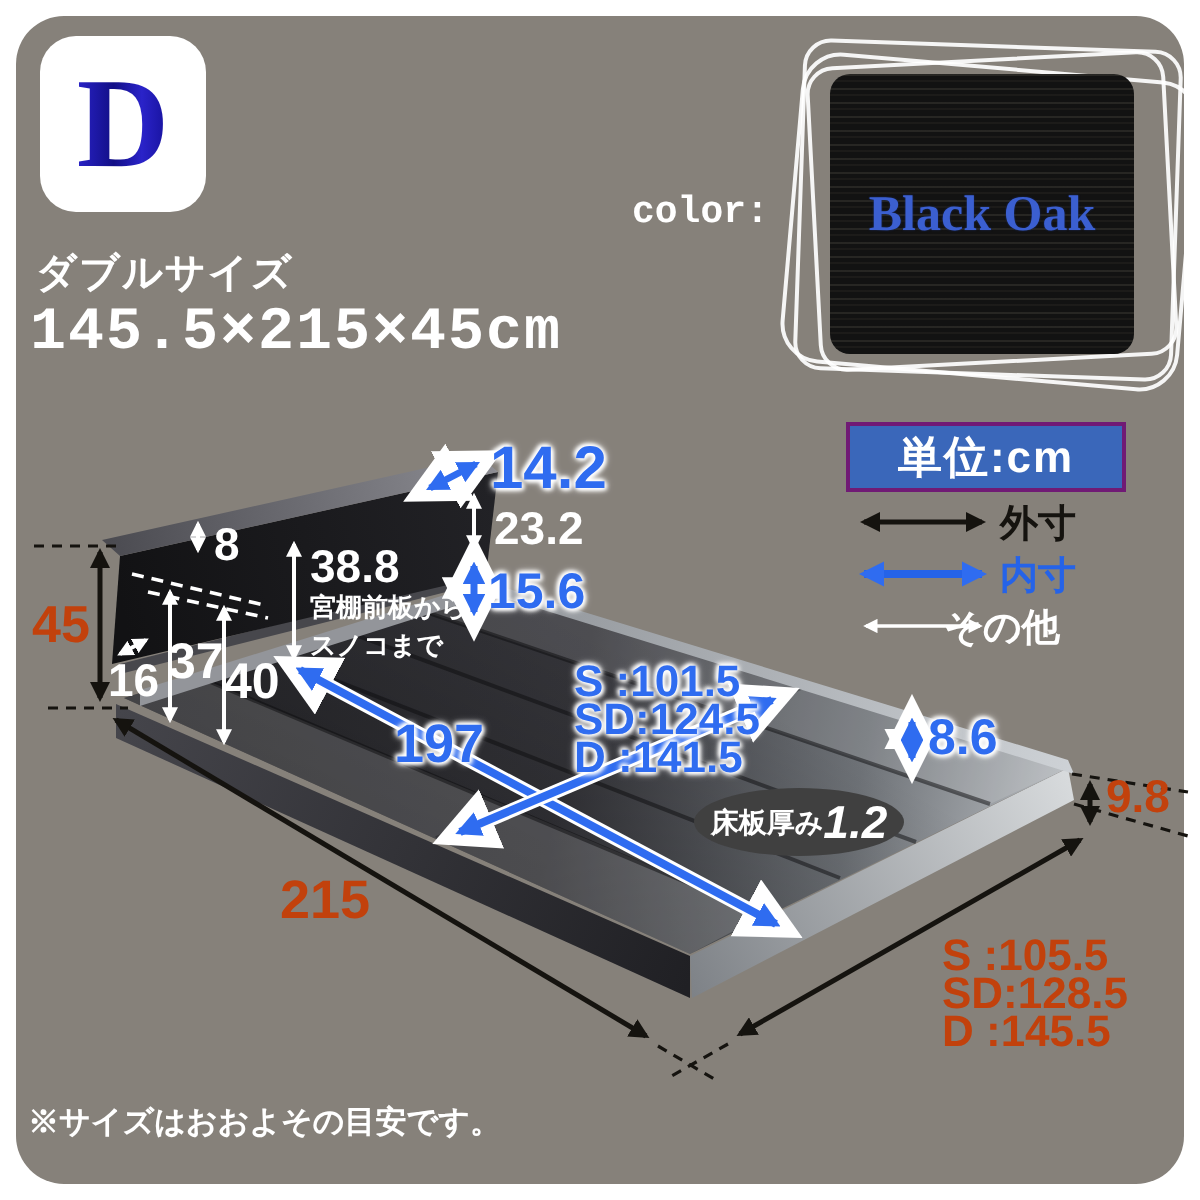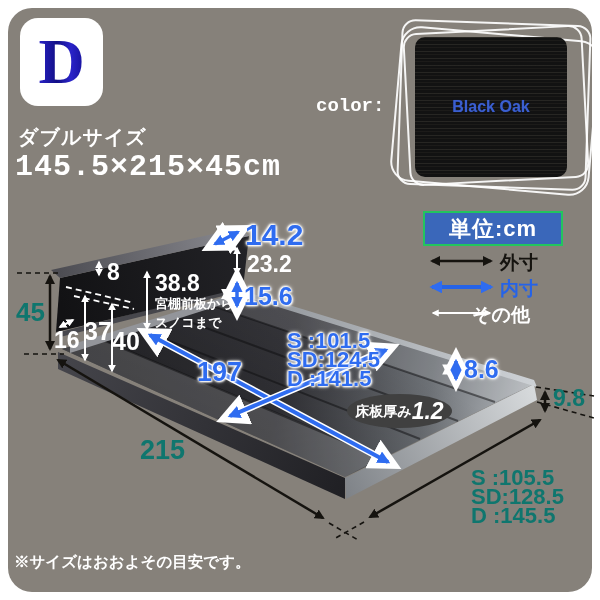"Black Oak" .swatch span { font-family: Liberation Sans, sans-serif -> Liberation Serif, serif; font-size: 16px -> 25px }
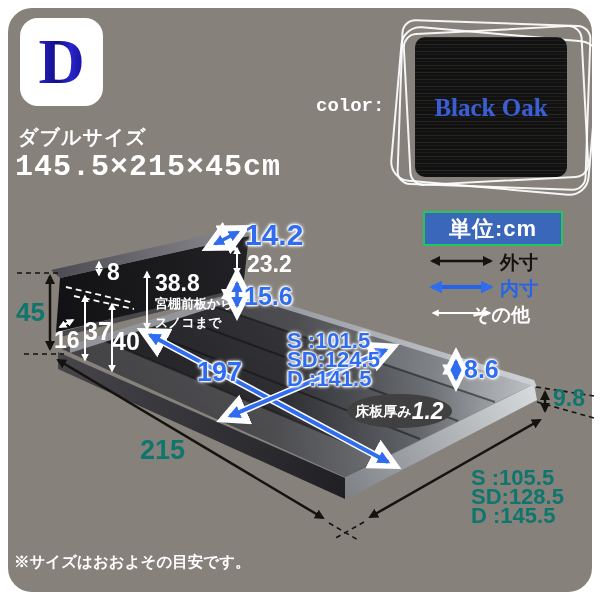"単位:cm" .unit-box { border: 2px solid #22c55e -> 2px solid #701a75 }
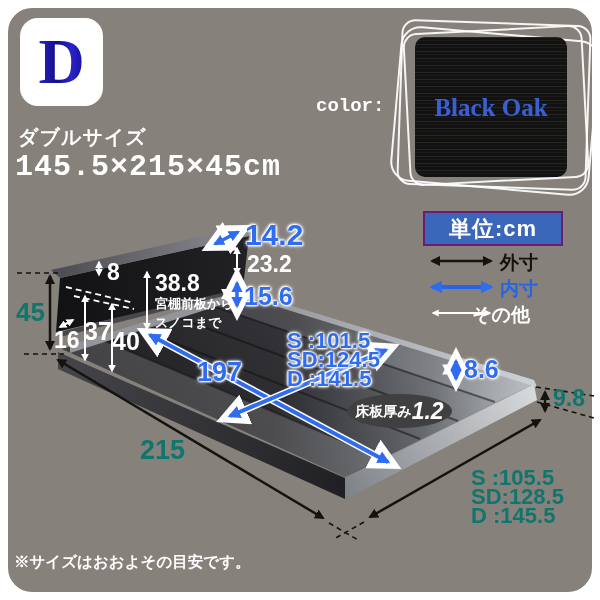"45" .blk { color: #0f766e -> #c2410c }
